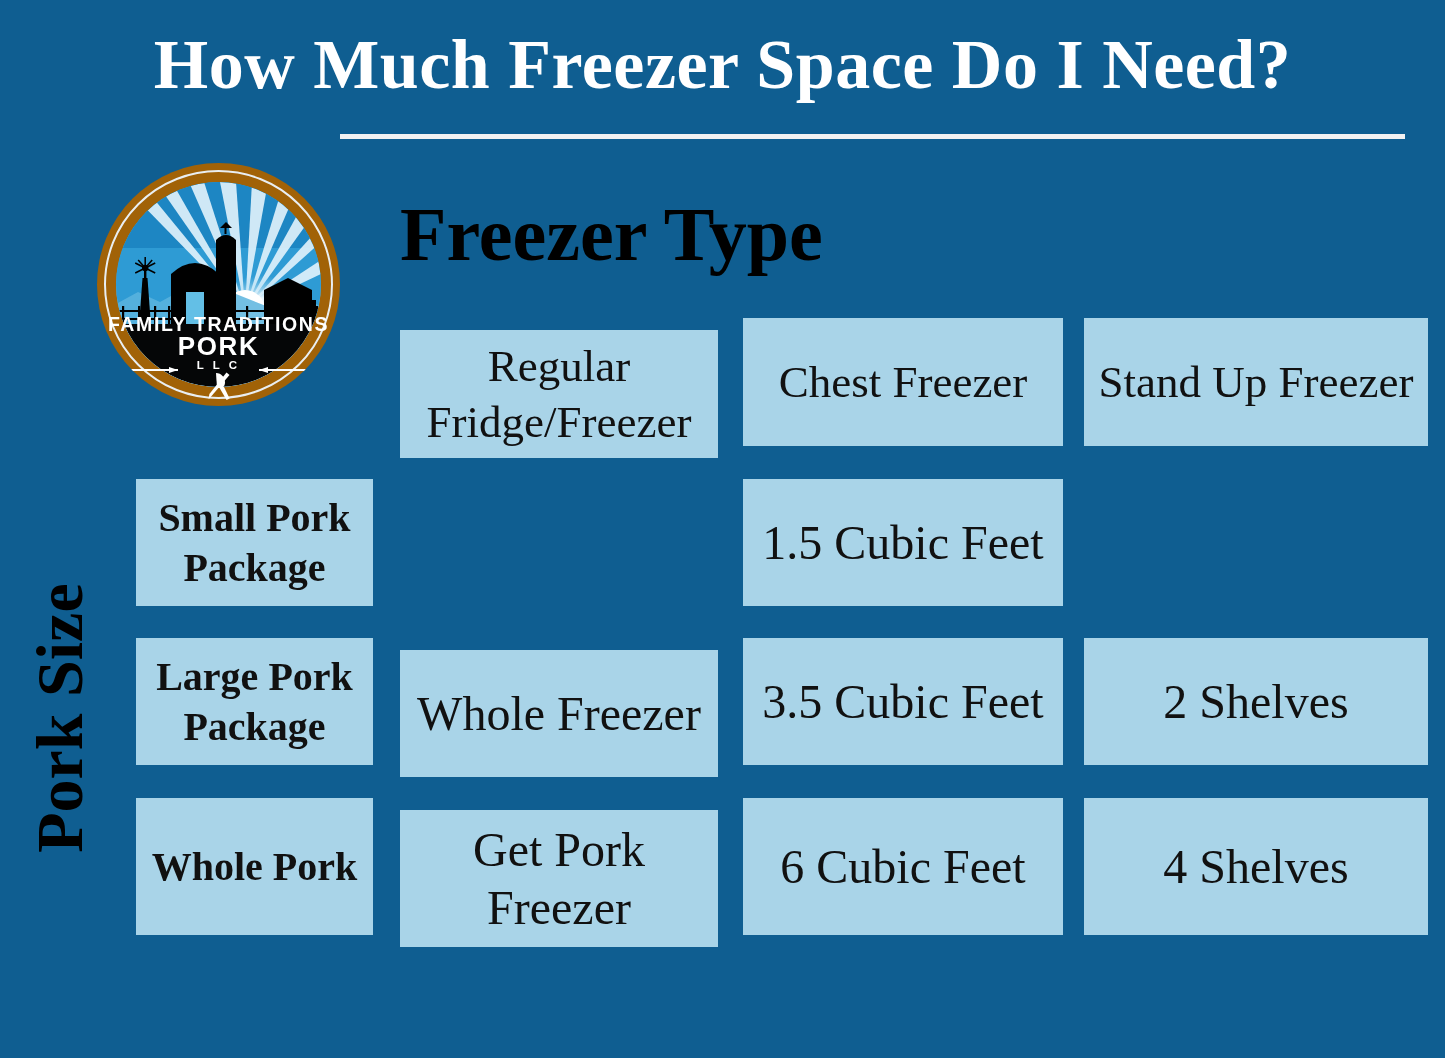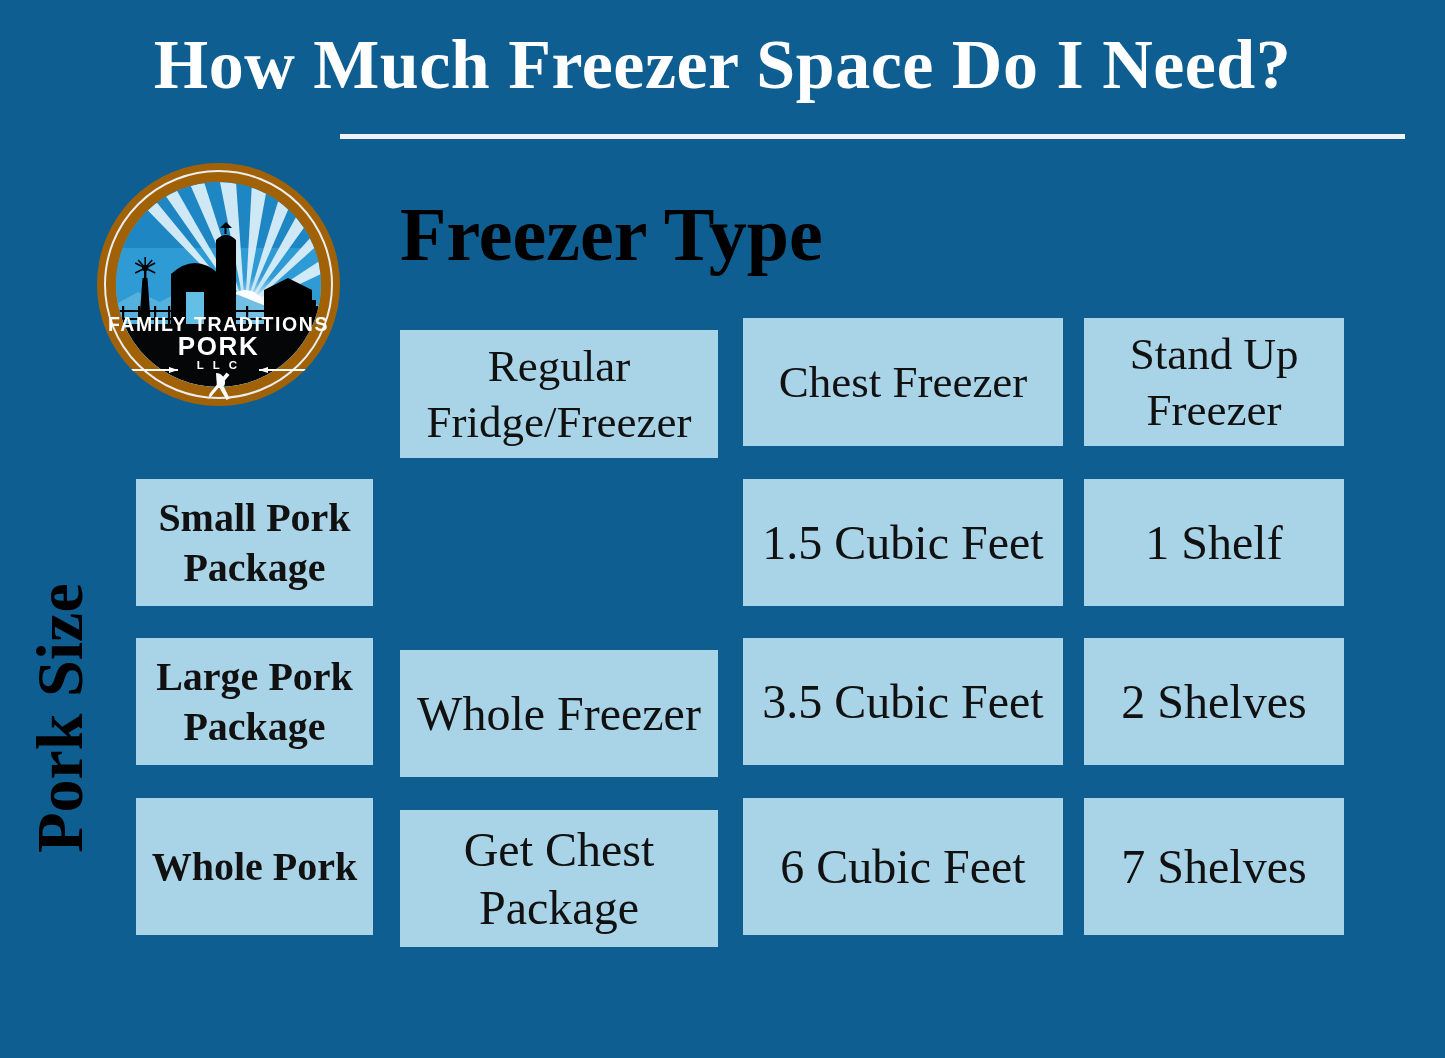"Stand Up Freezer" .c3 { width: 260px -> 344px }
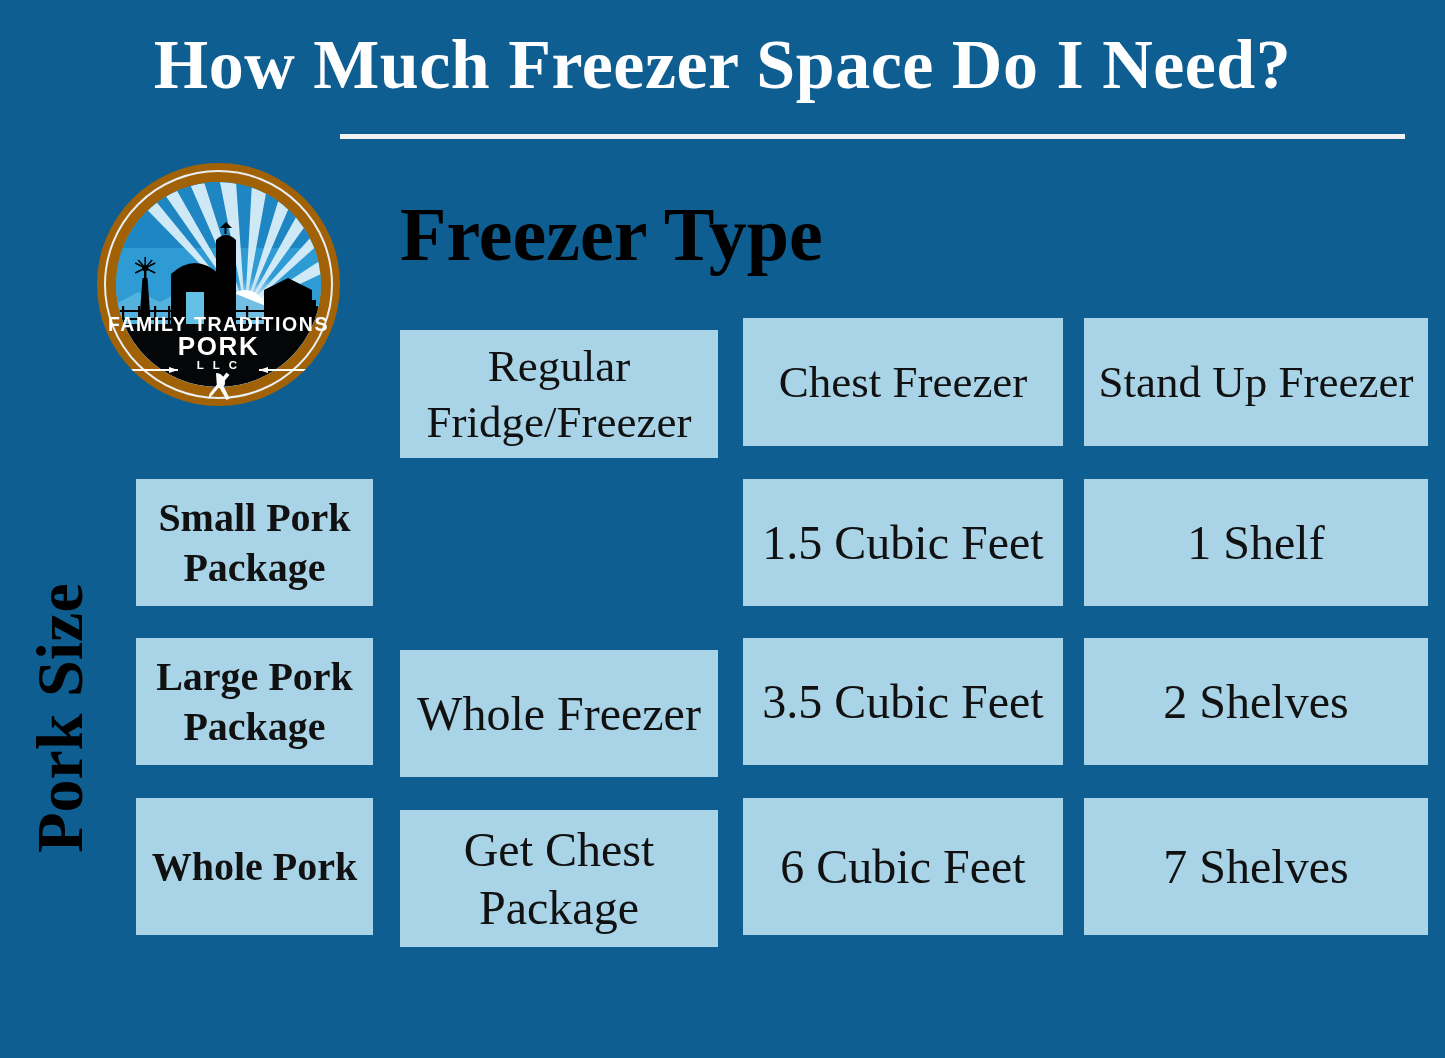"1 Shelf" div.cell { html: <div> <span>1 Shelf</span> </div> -> none }
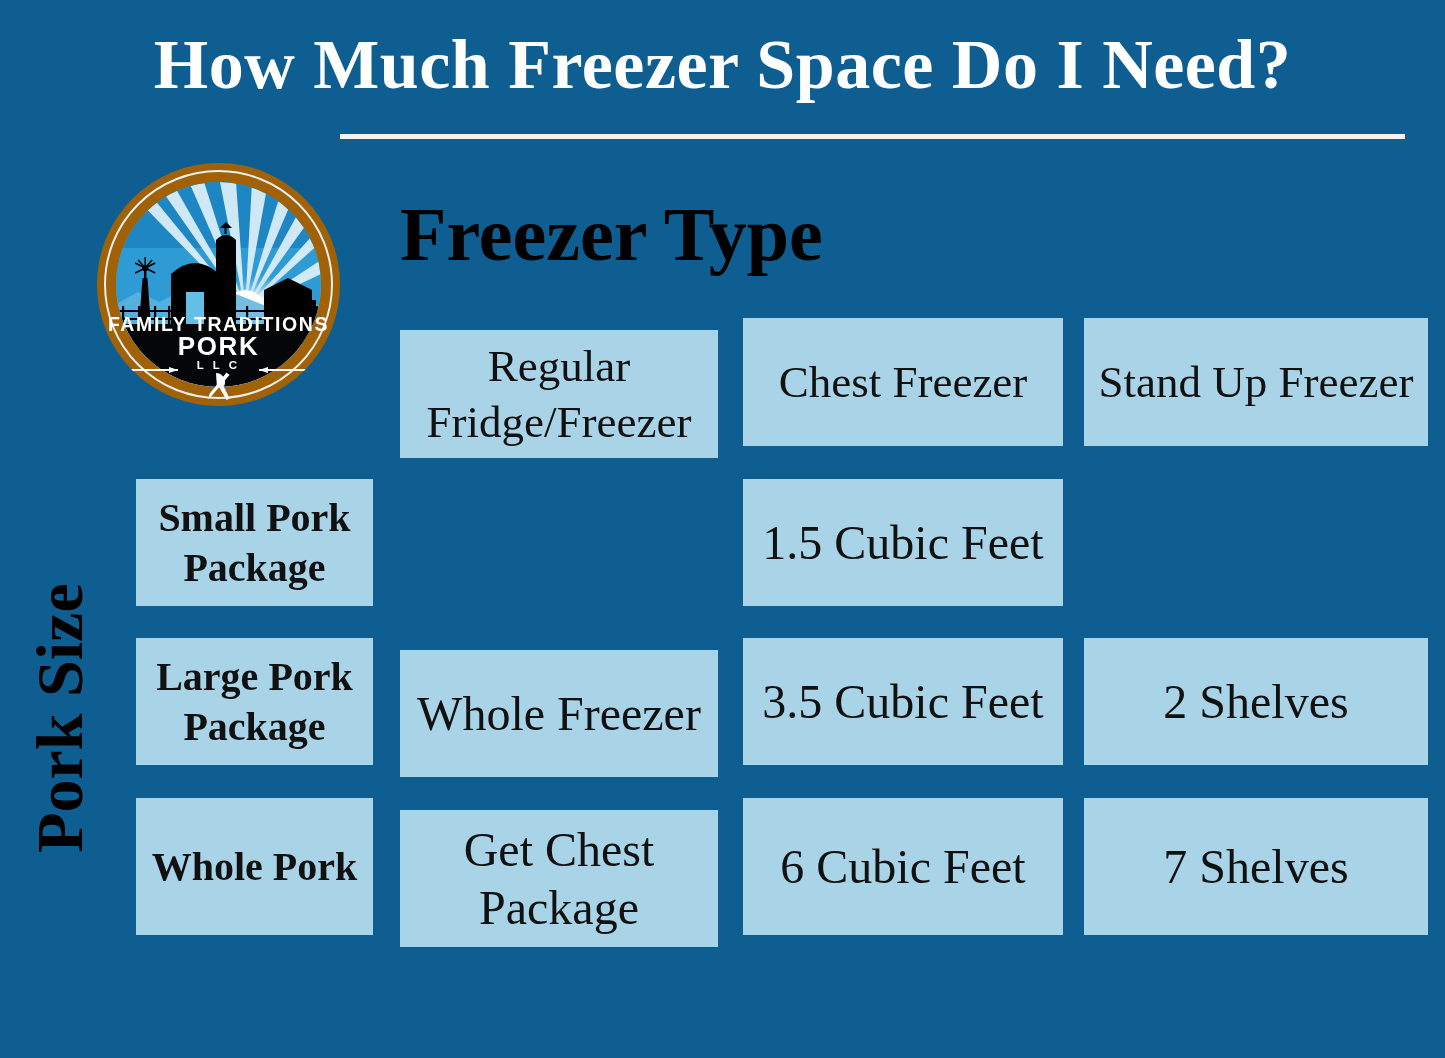"Get Chest Package" span.cell-text { text: Chest Package -> Pork Freezer }
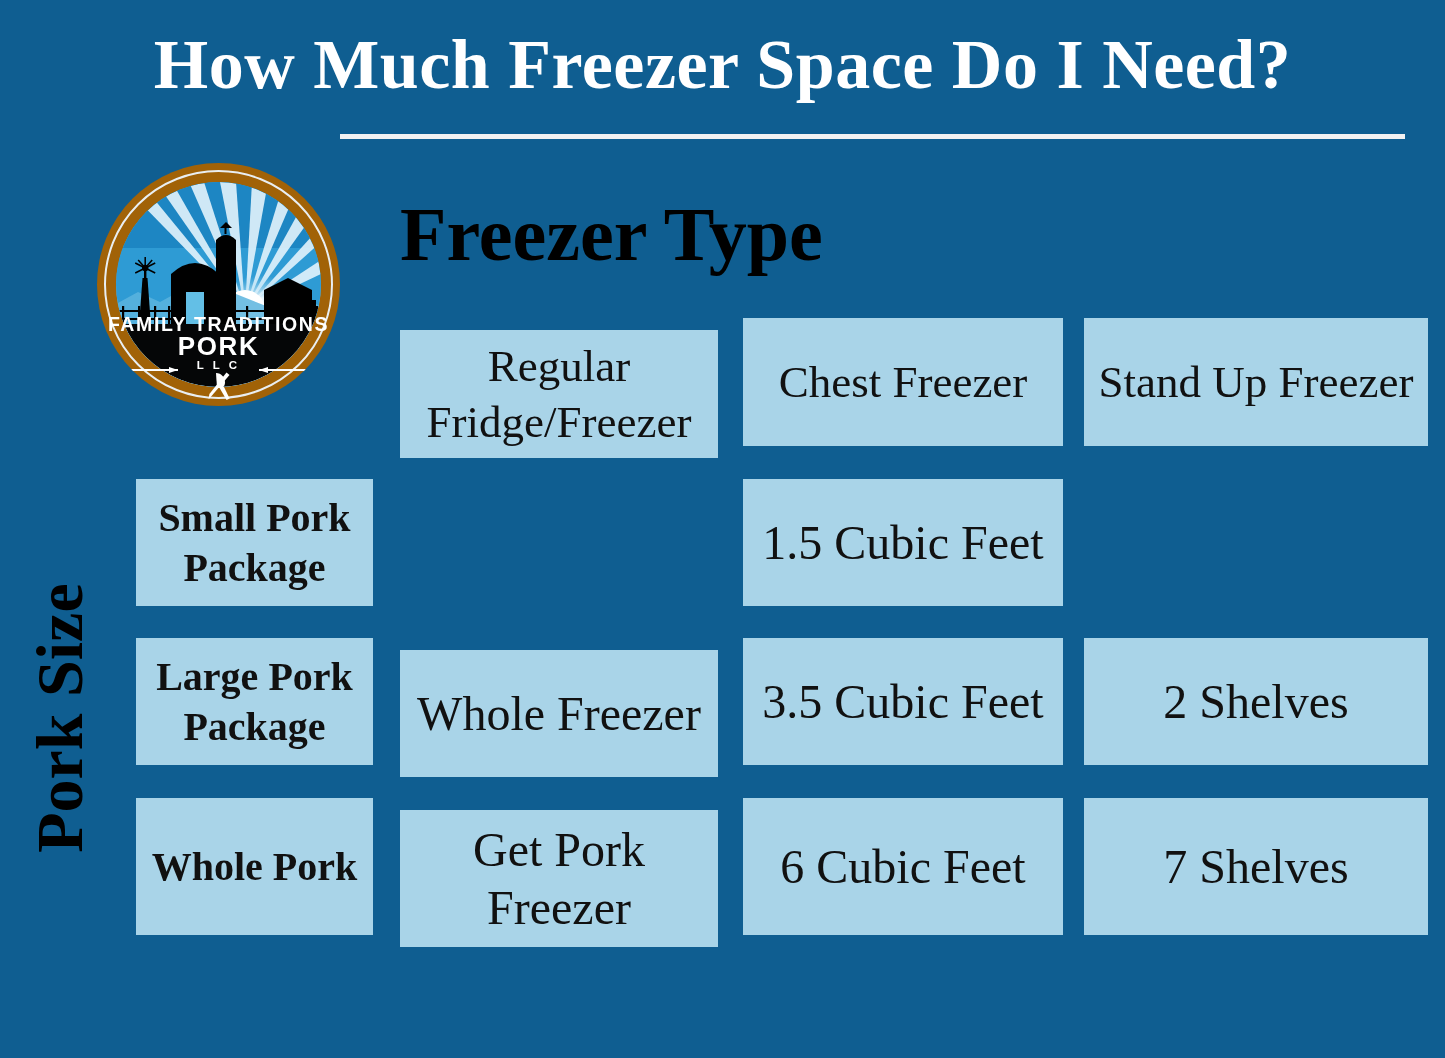"7 Shelves" span.cell-text { text: 7 -> 4 }
